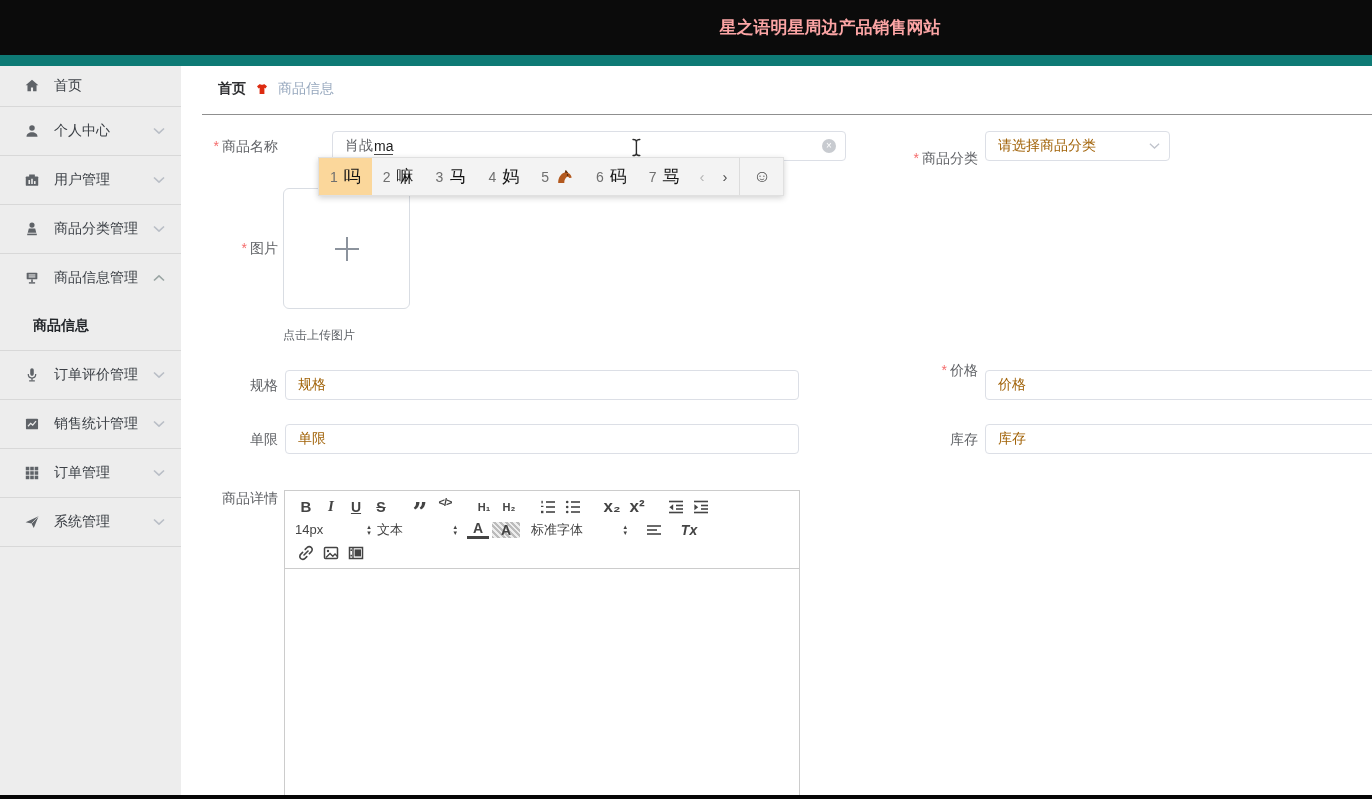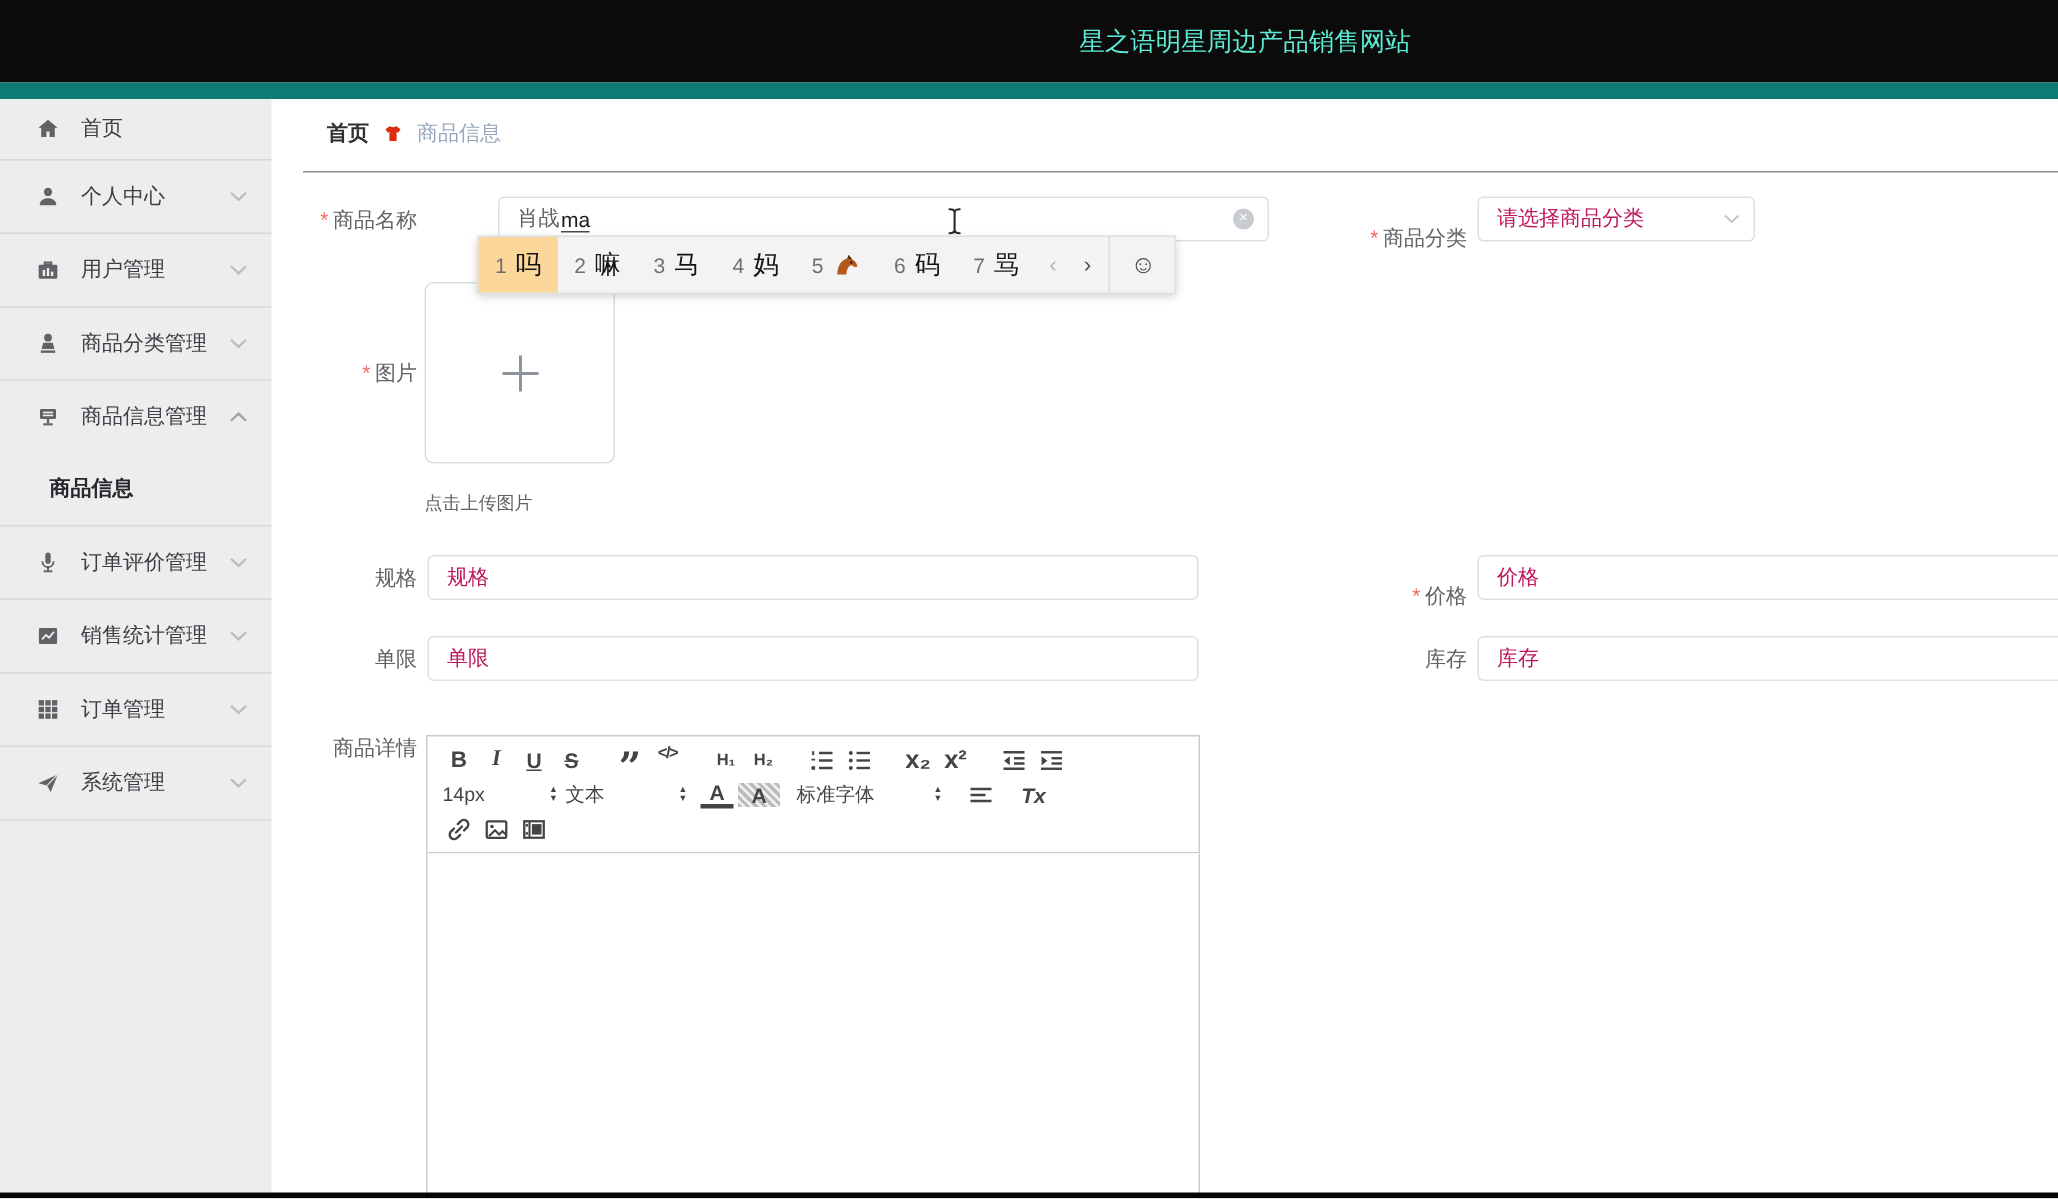"星之语明星周边产品销售网站" .app-title { color: #5eead4 -> #fca5a5; font-weight: normal -> bold }
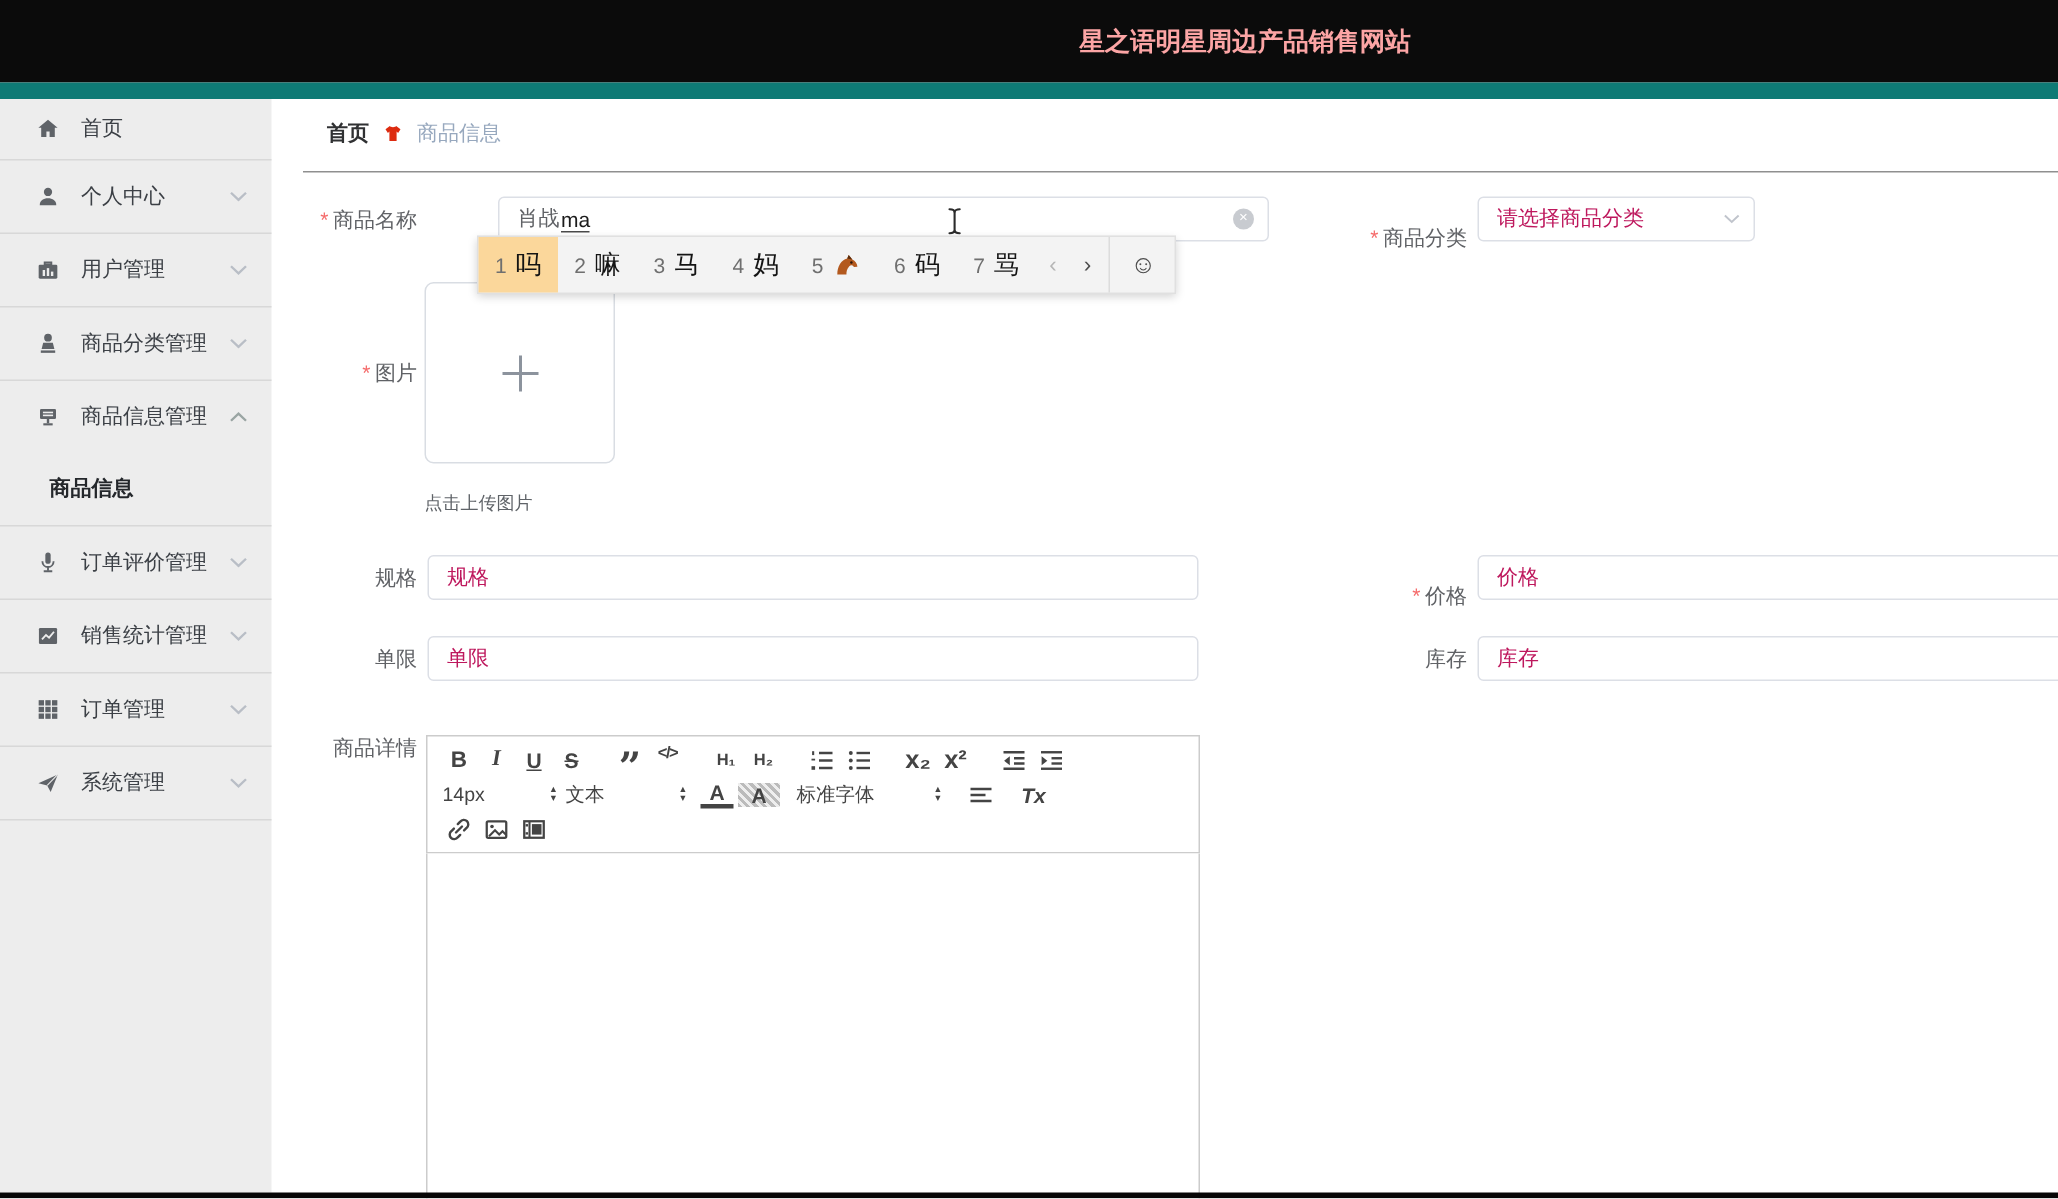"请选择商品分类" .tinput .ph { color: #be185d -> #a16207 }
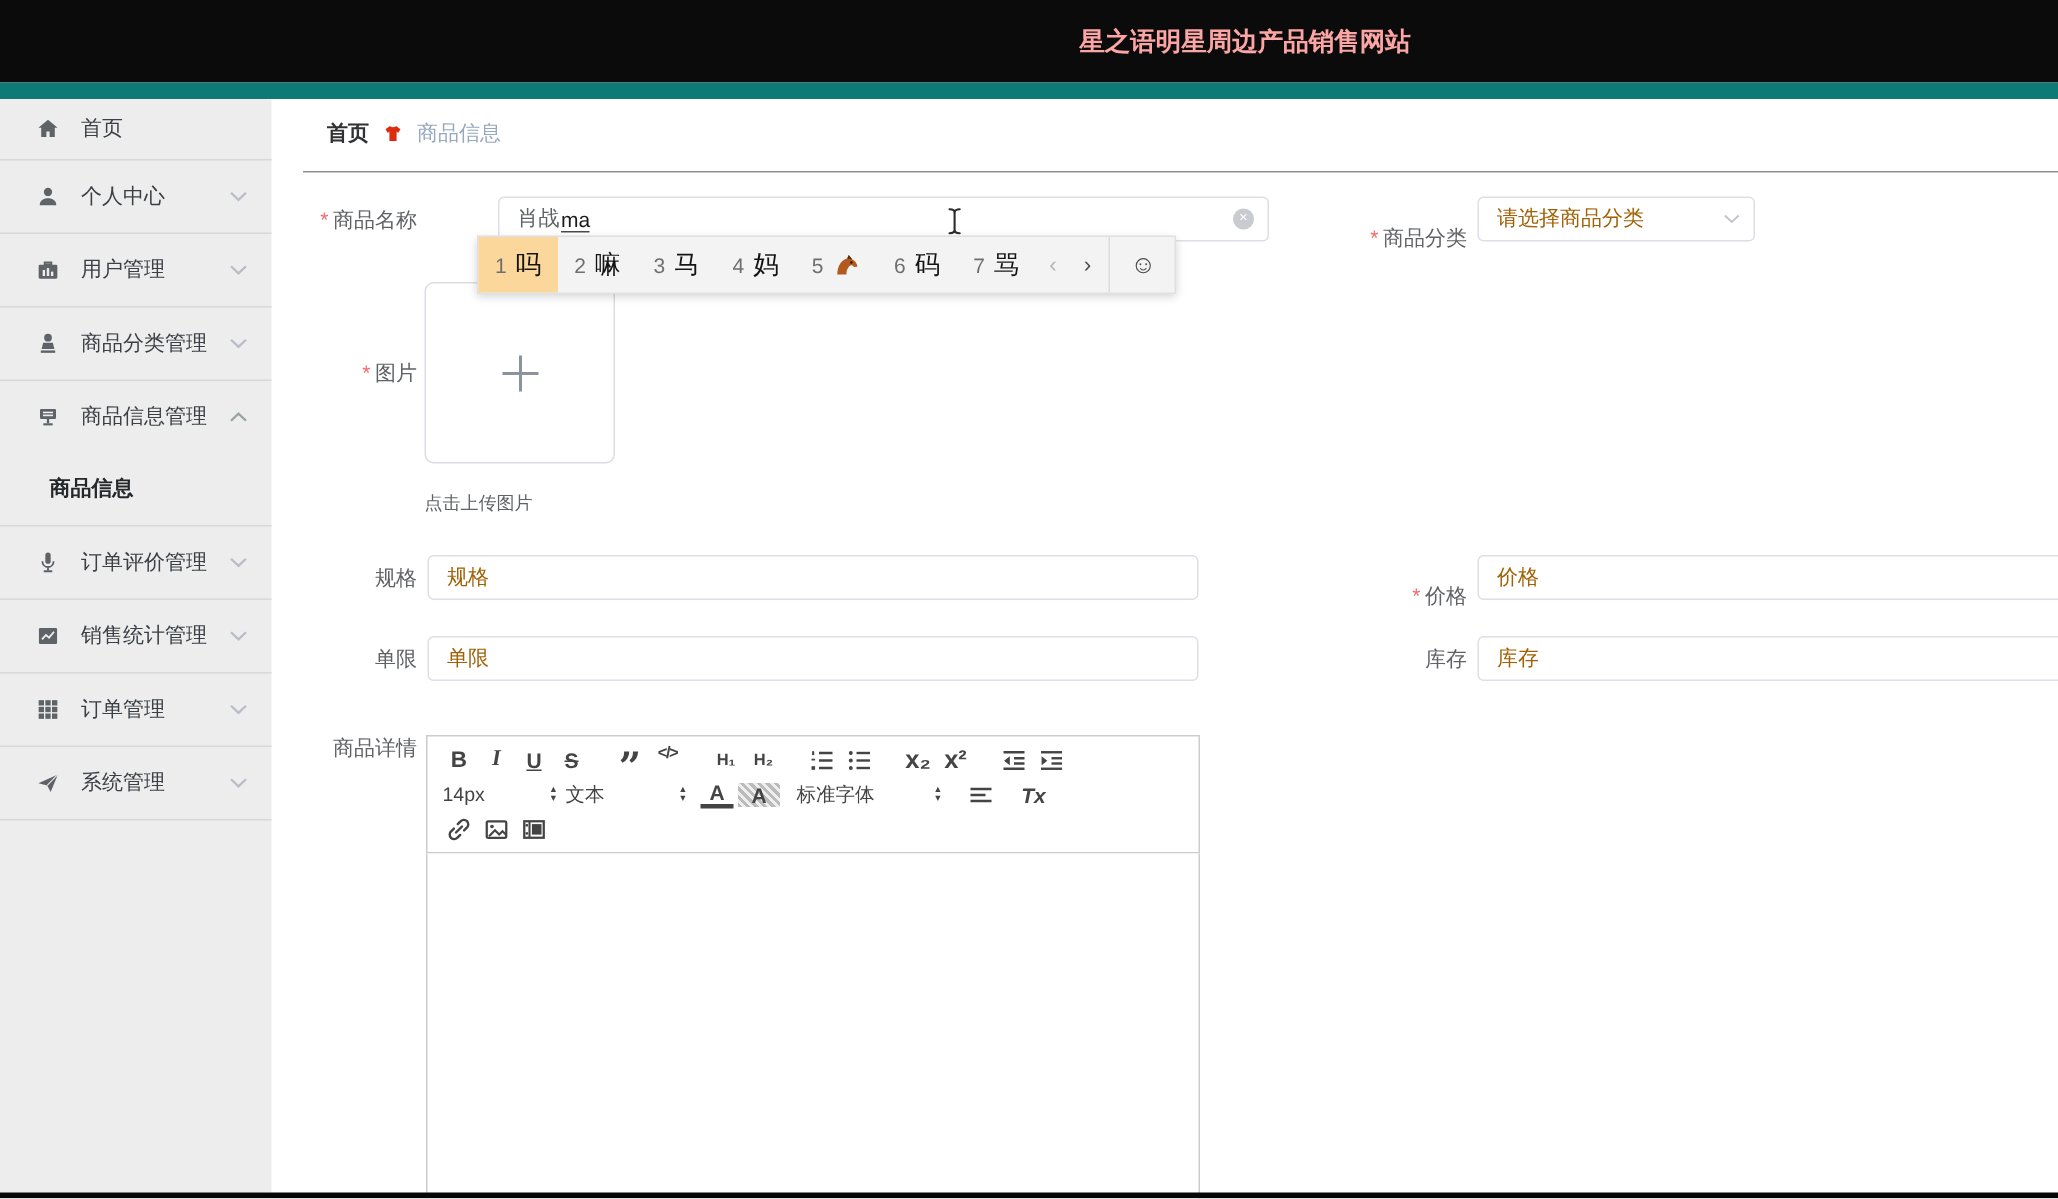"* 价格" div.flabel { top: 382px -> 355px }
